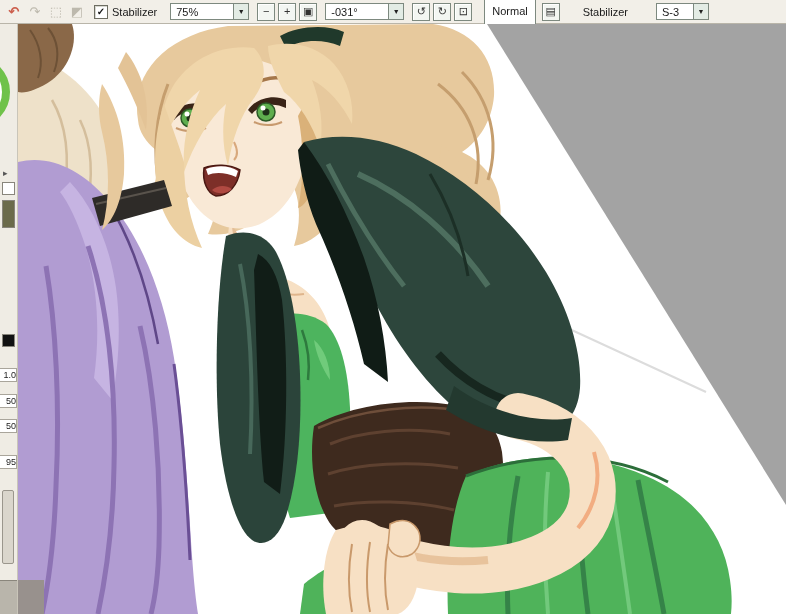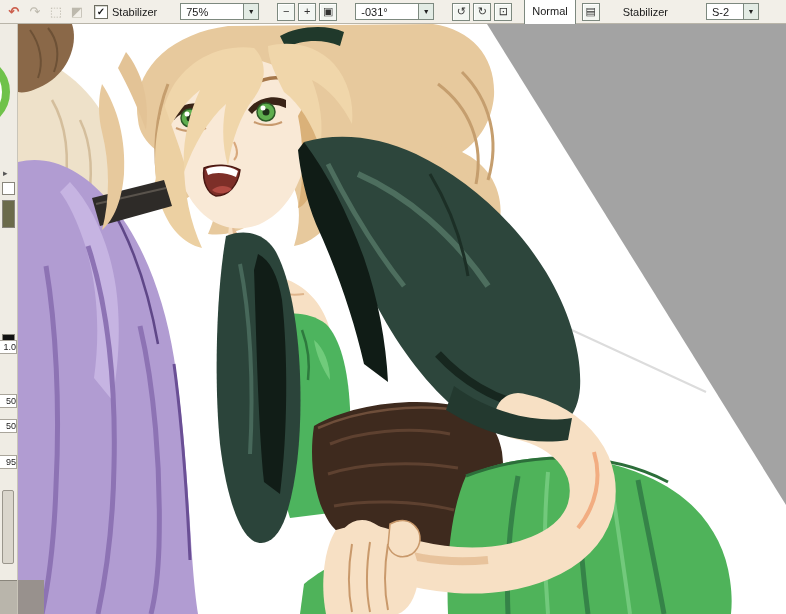"75%" .combo { margin: 0 16px -> 0 6px }
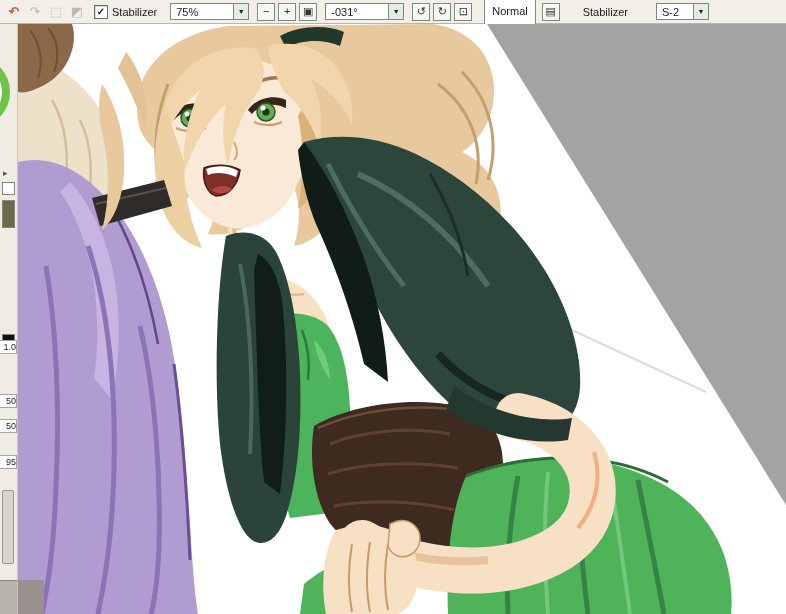"S-2" span.val { text: S-2 -> S-3 }
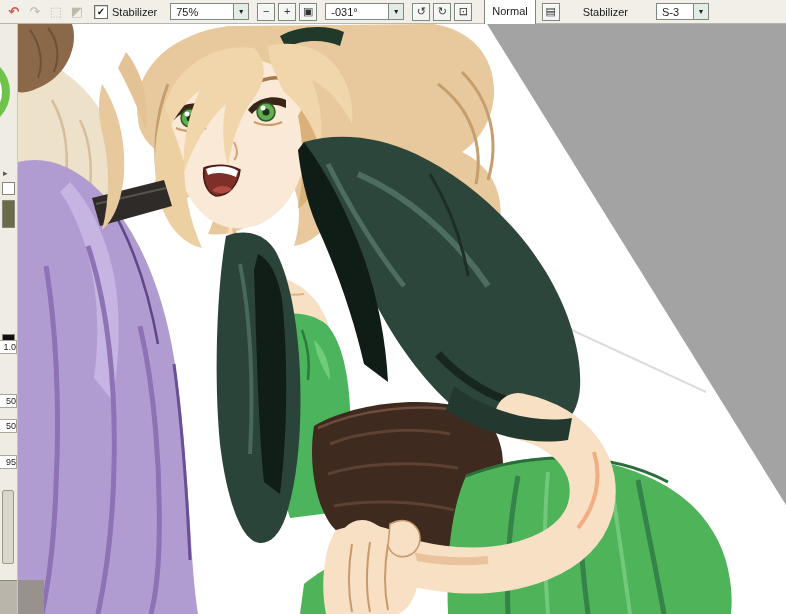"1.0" div.strip-val { top: 316px -> 344px }
